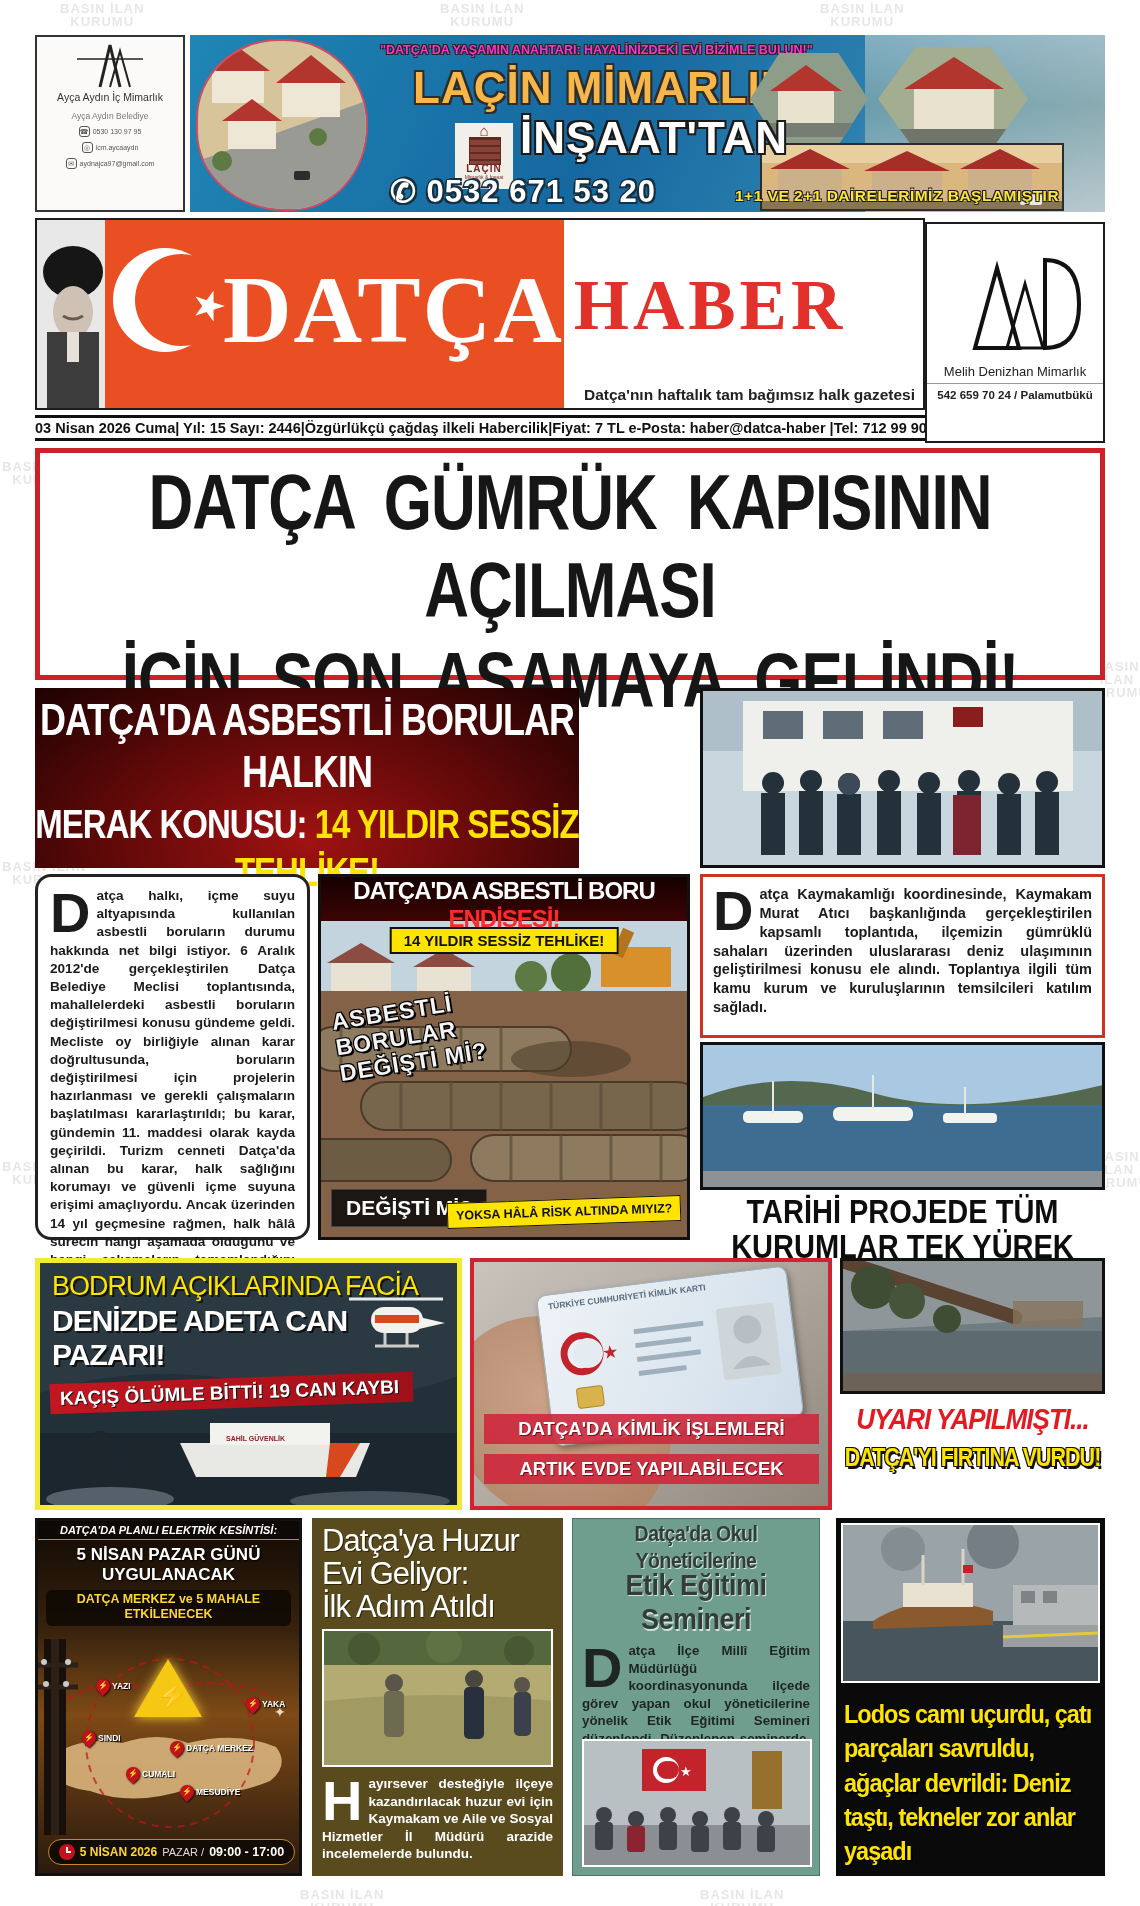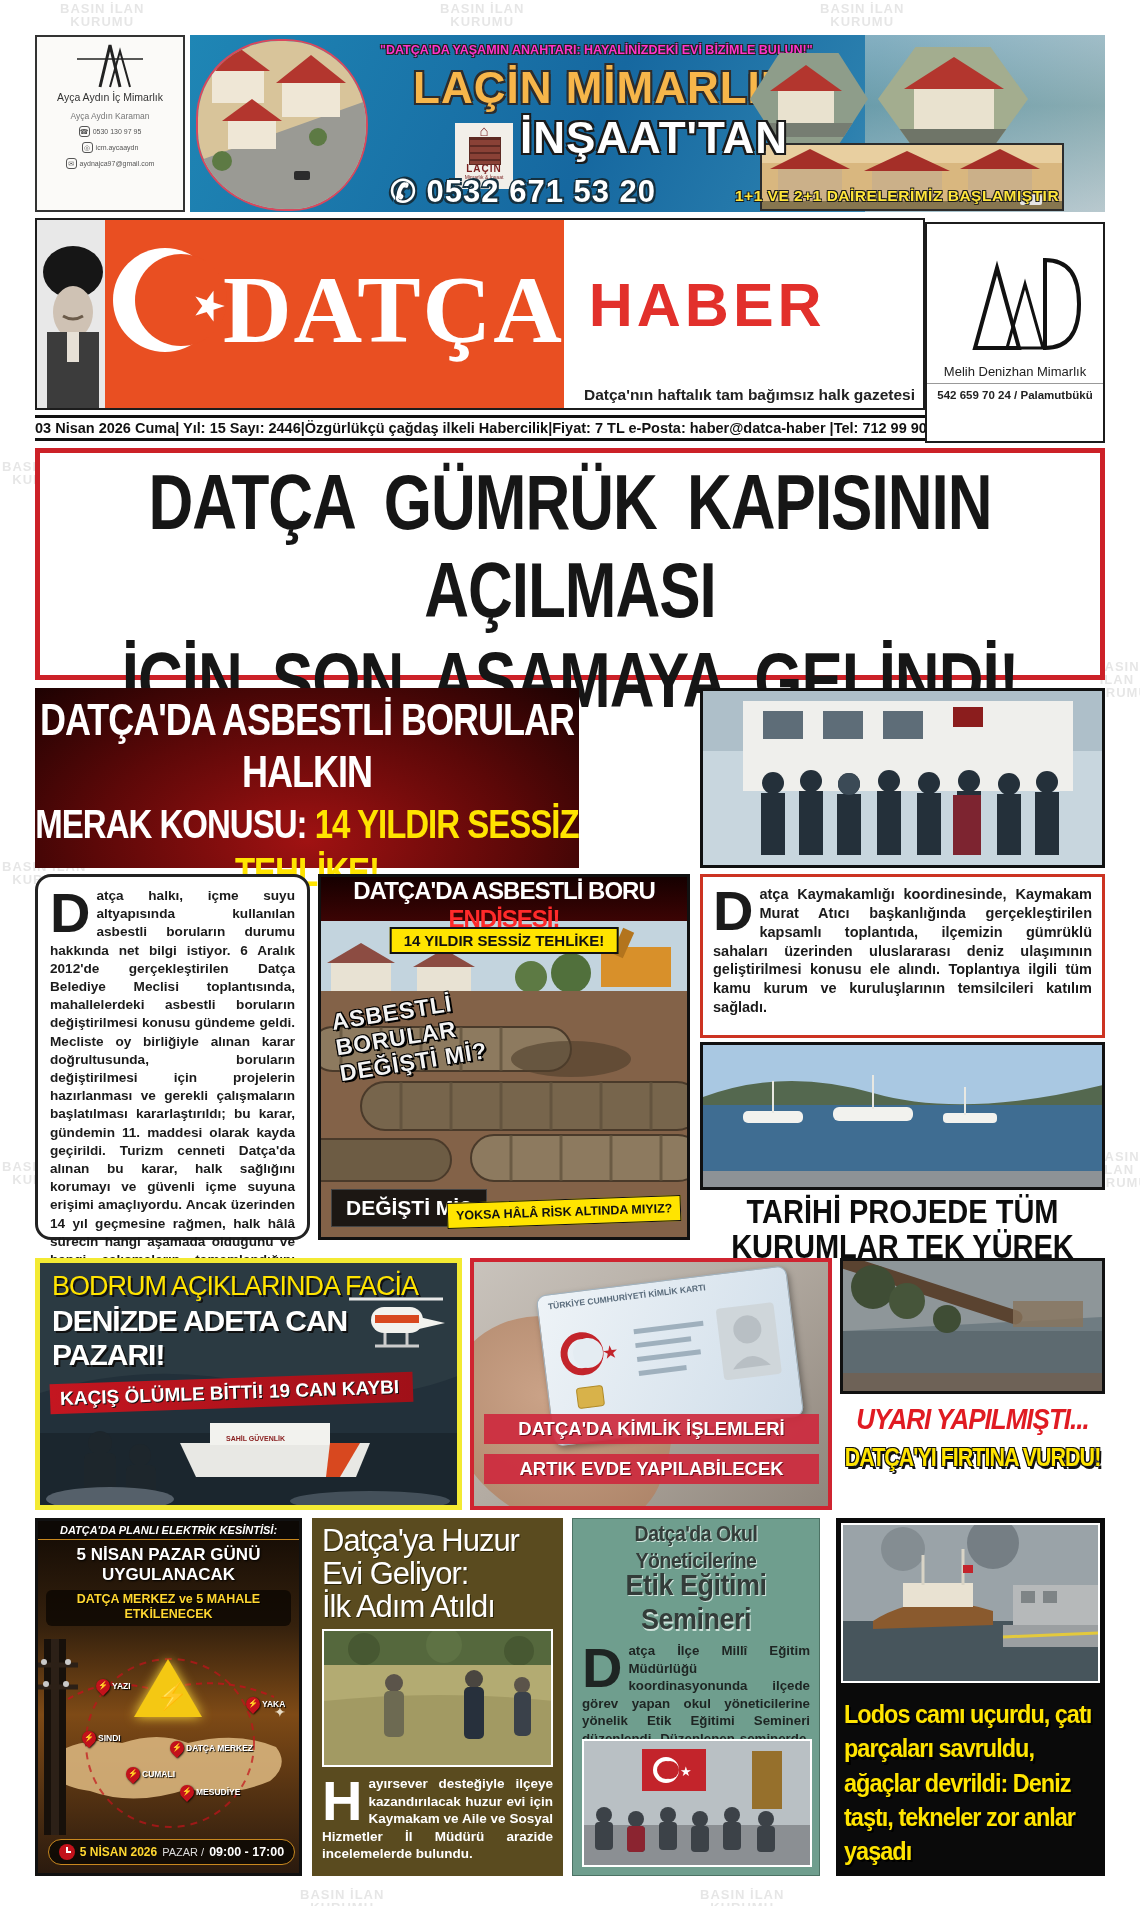"Ayça Aydın Karaman" div.biz-name { text: Karaman -> Belediye }
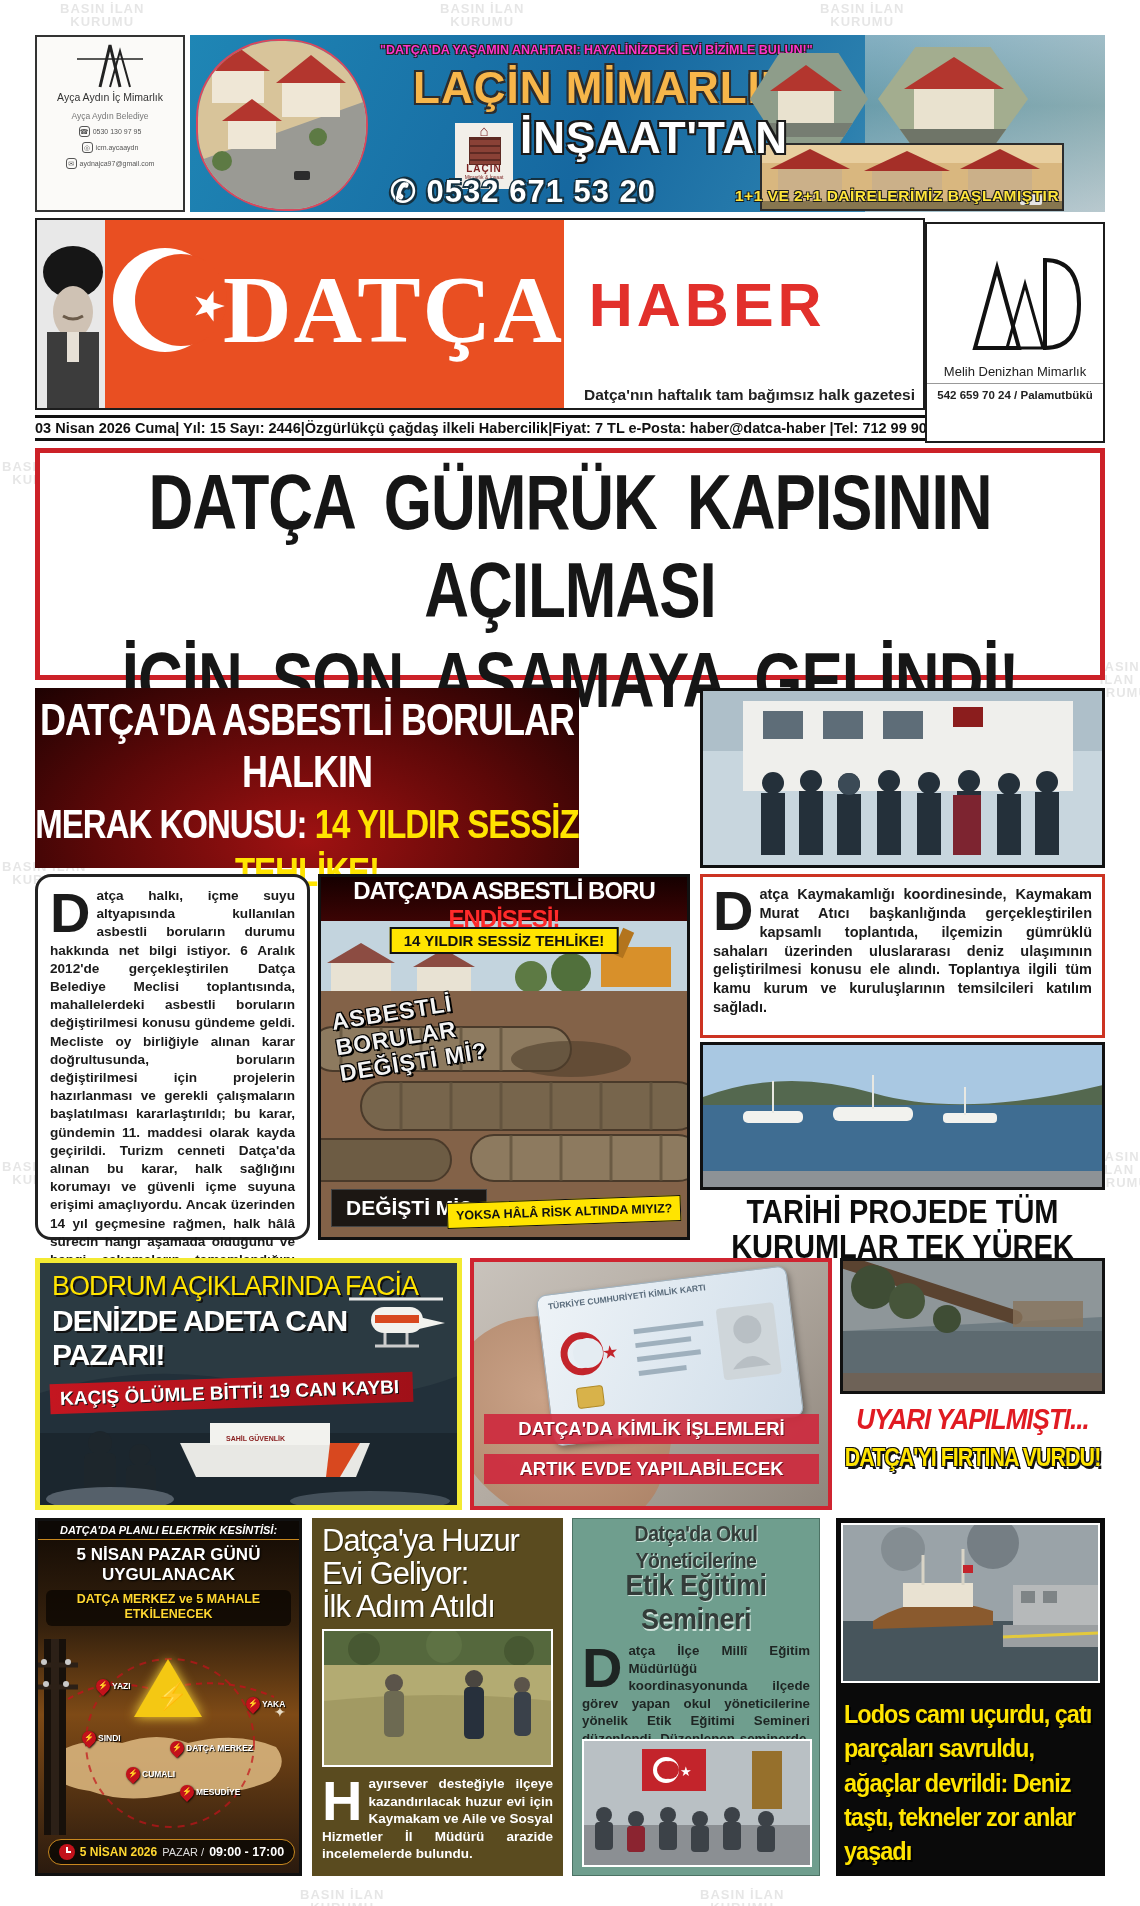"HABER" .haber-txt { font-family: Liberation Sans, sans-serif -> Liberation Serif, serif; font-size: 61px -> 71px; left: 25px -> 10px }
